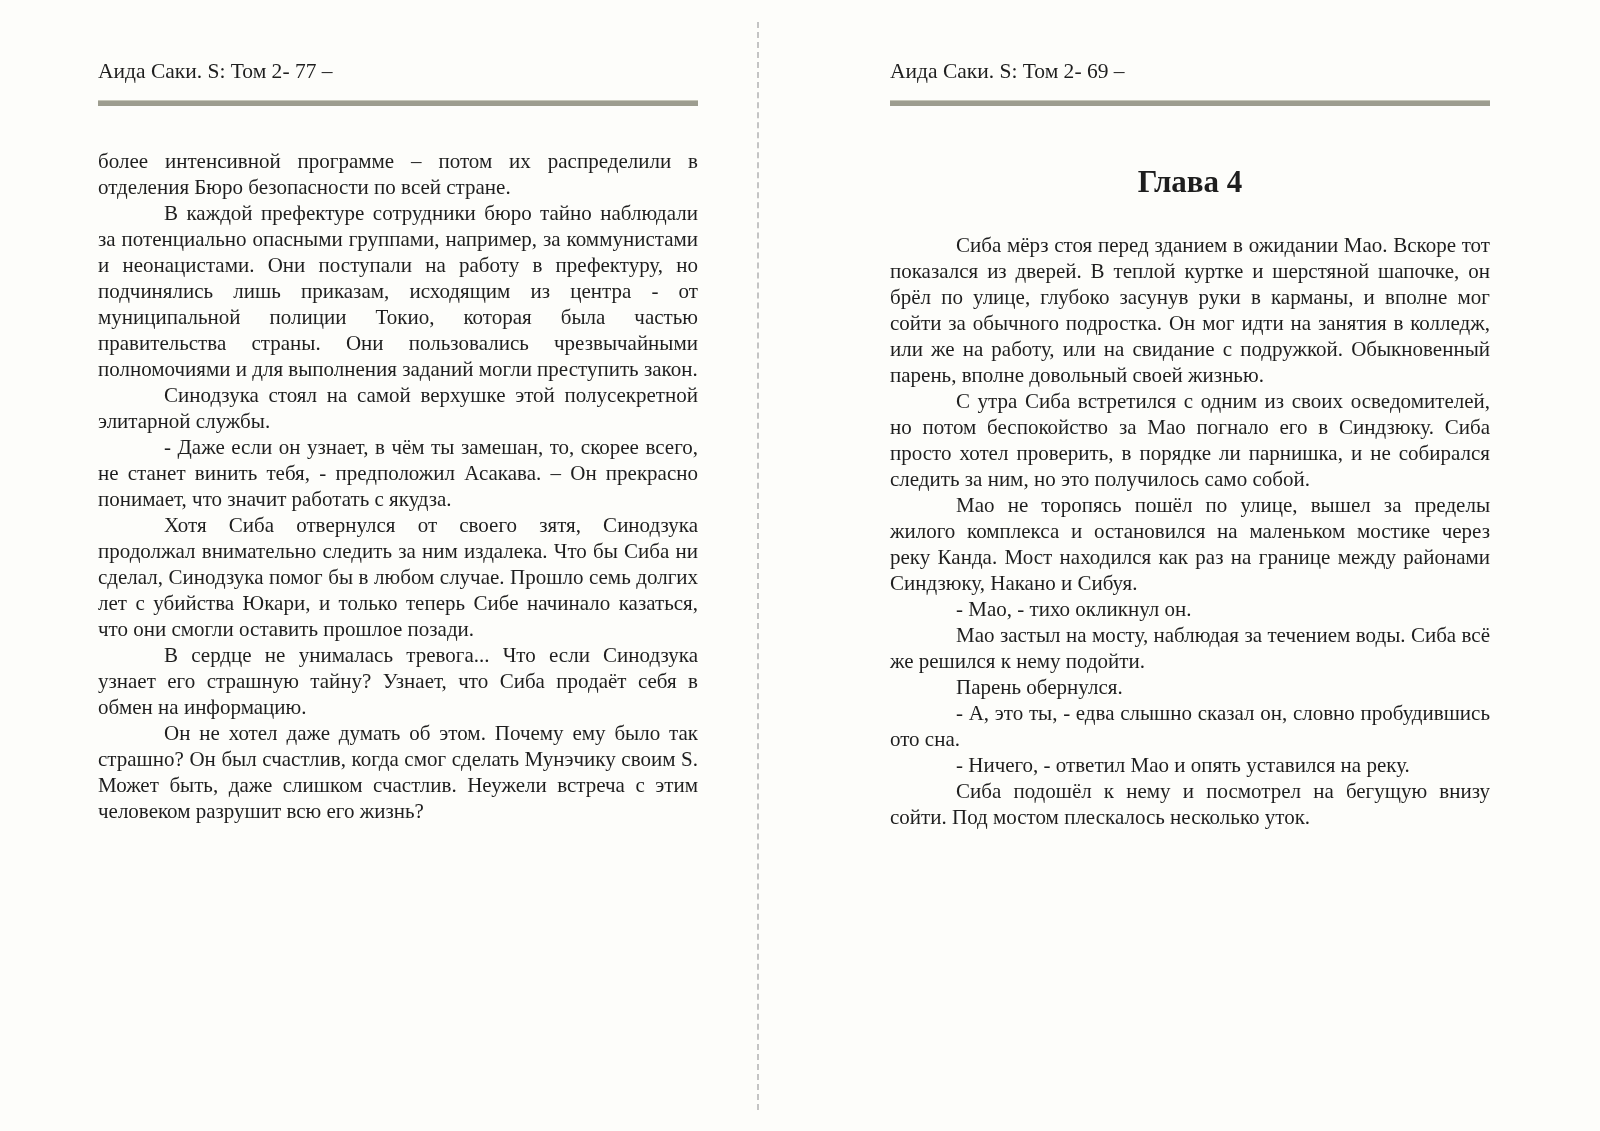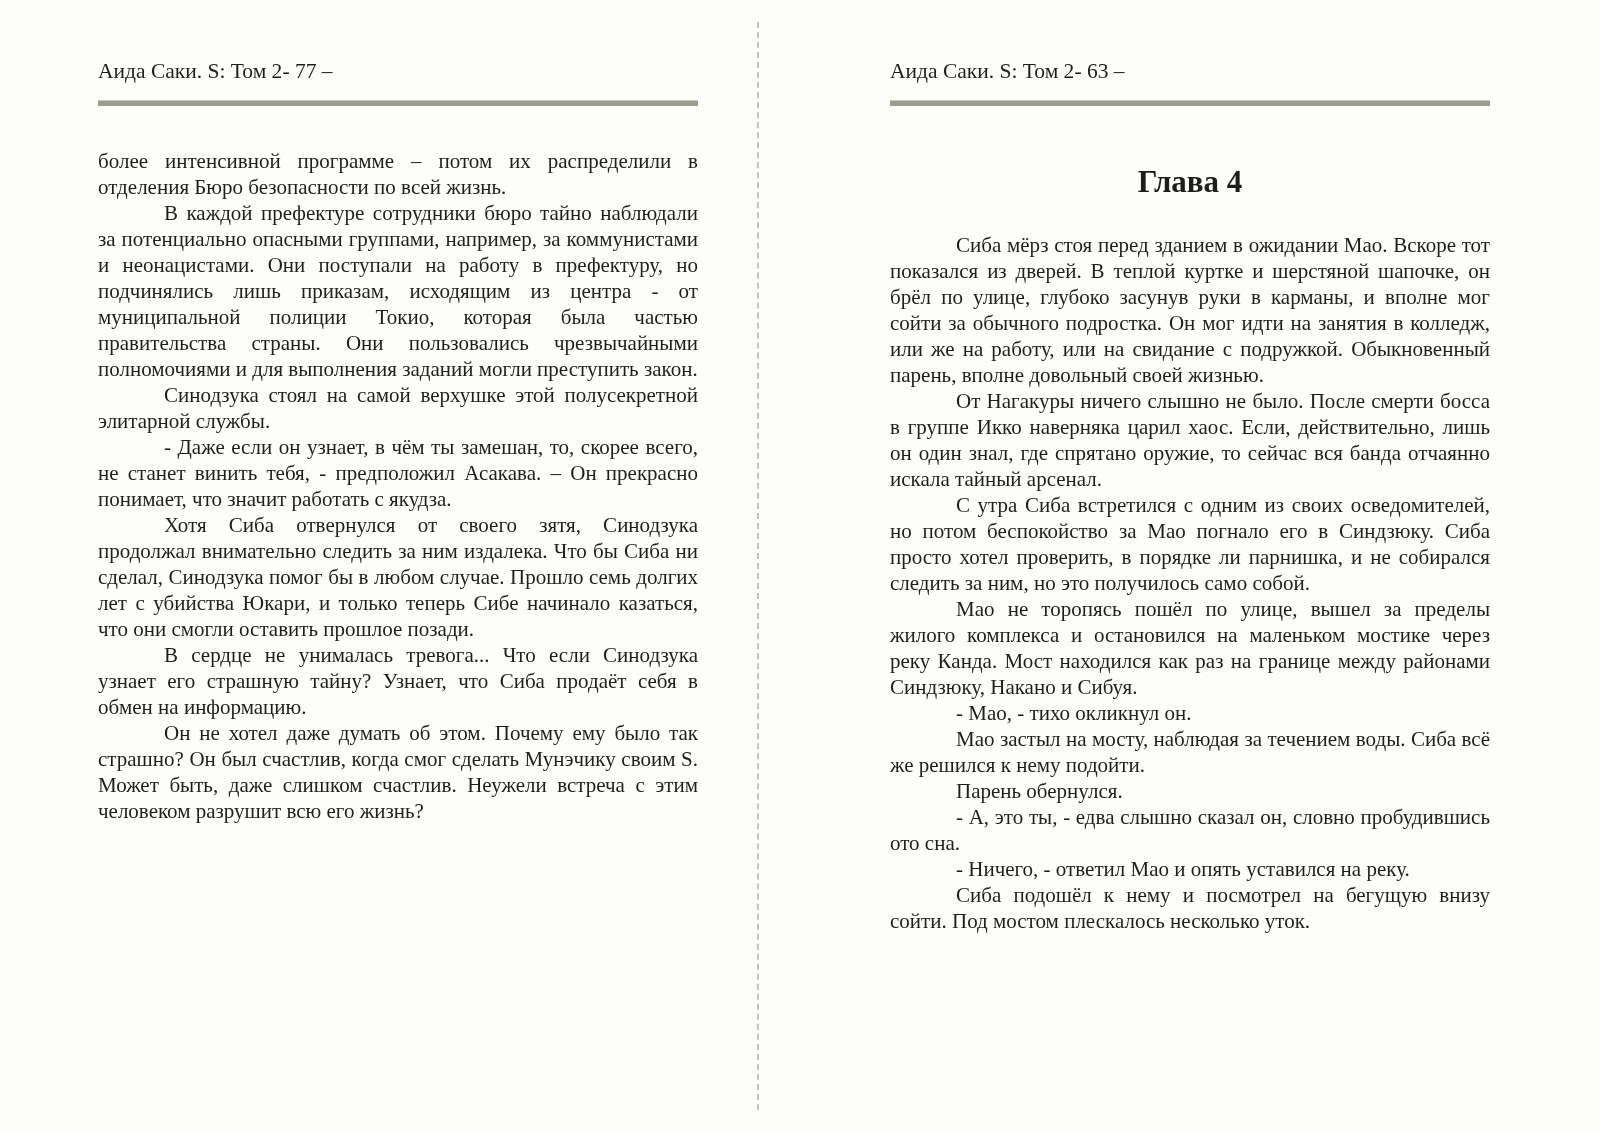"- 63 –" span { text: 63 -> 69 }
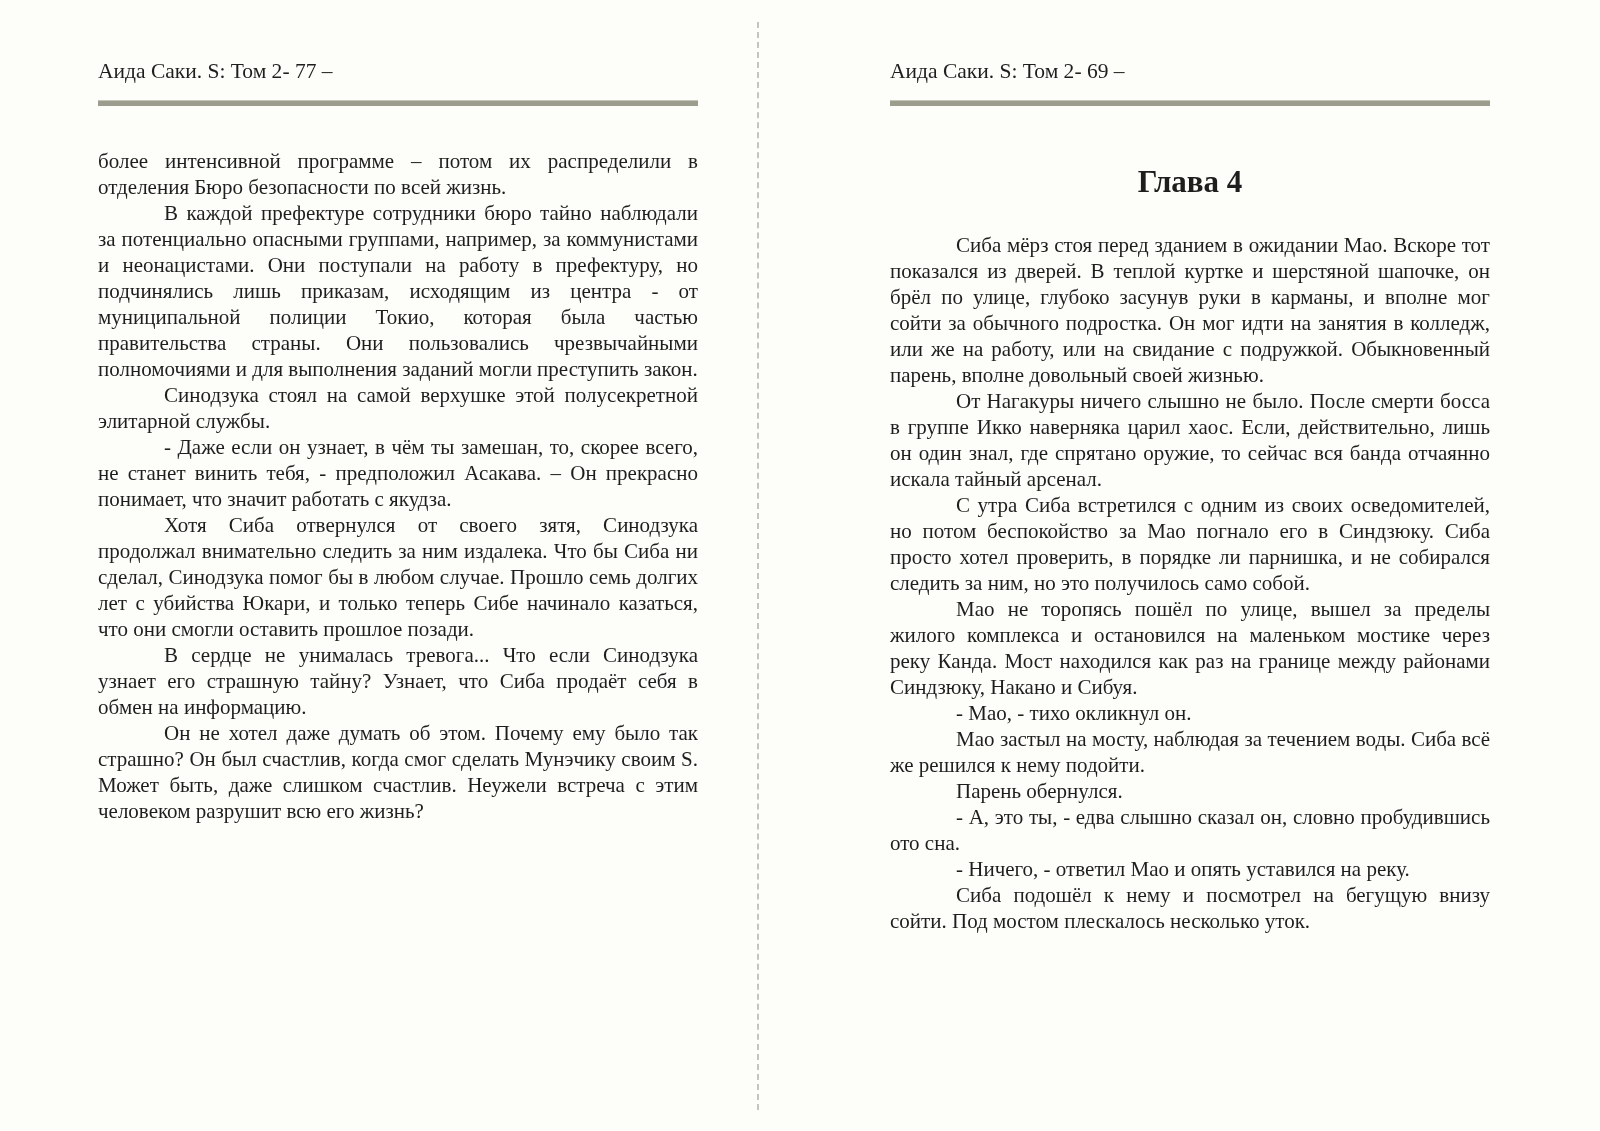"более интенсивной программе – потом" p.noindent { text: жизнь -> стране }
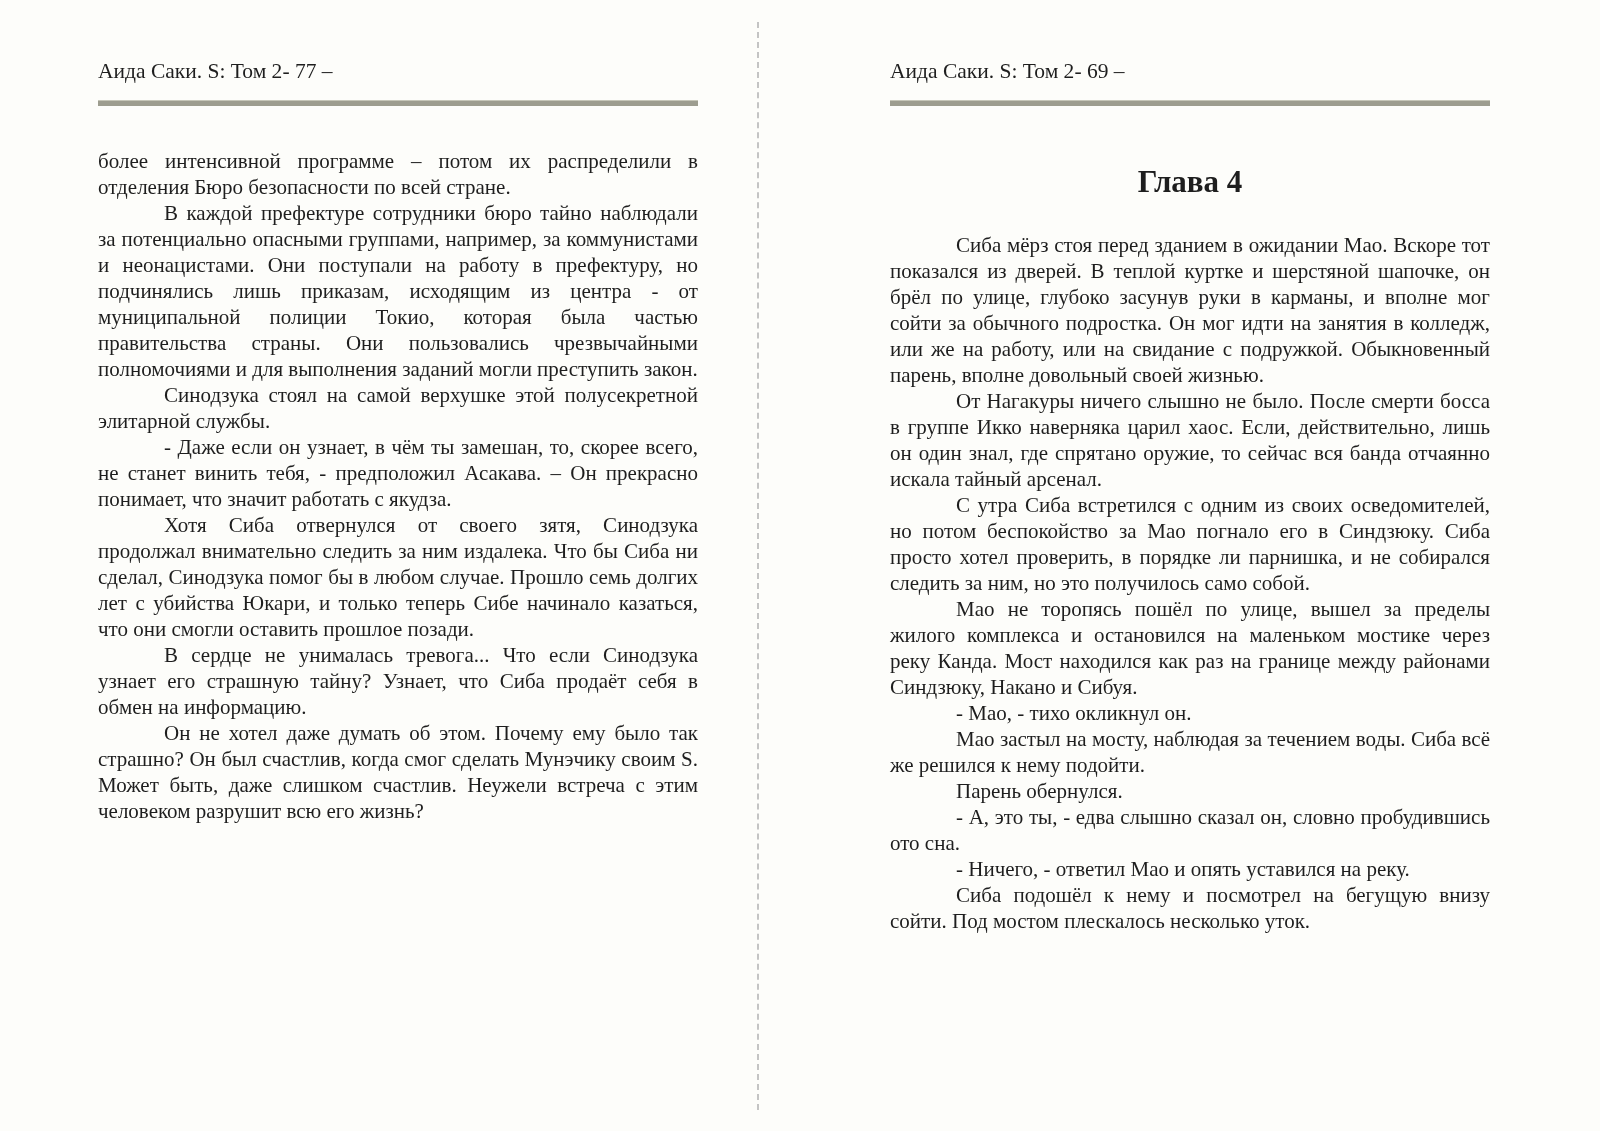"От Нагакуры ничего слышно не" p { html: <p>От Нагакуры ничего слышно не было. После смерти босса в группе Икко наверняка царил хаос. Если, действительно, лишь он один знал, где спрятано оружие, то сейчас вся банда отчаянно искала тайный арсенал.</p> -> none }
